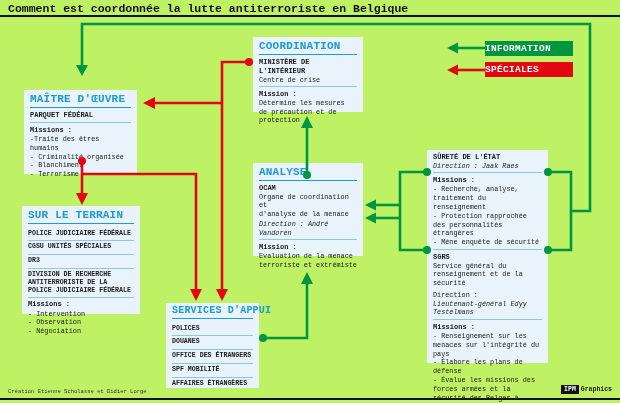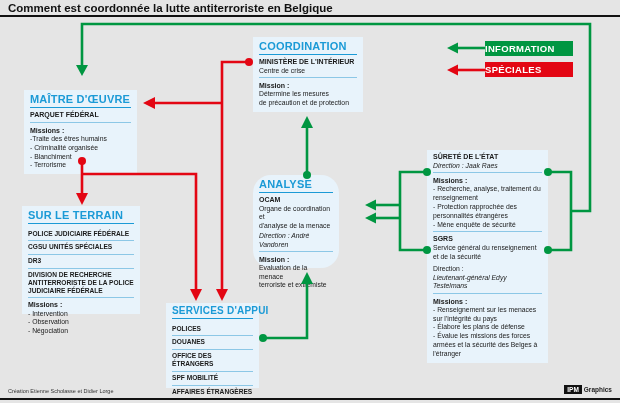"Comment est coordonnée la lutte" .canvas { background: #e5e5e5 -> #bef264; font-family: Liberation Sans, sans-serif -> Liberation Mono, monospace }
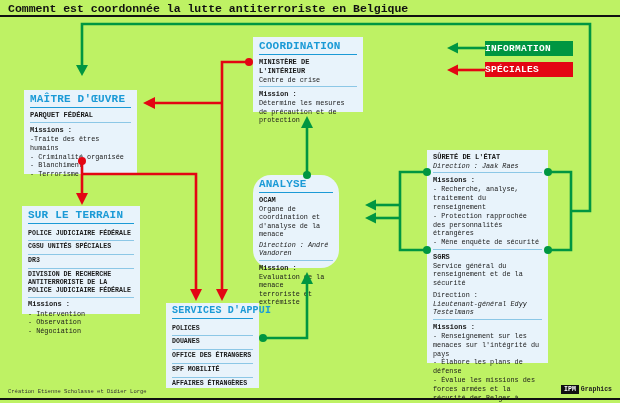"ANALYSE" div.box { border-radius: 18px -> none; top: 175px -> 163px; width: 86px -> 110px }
